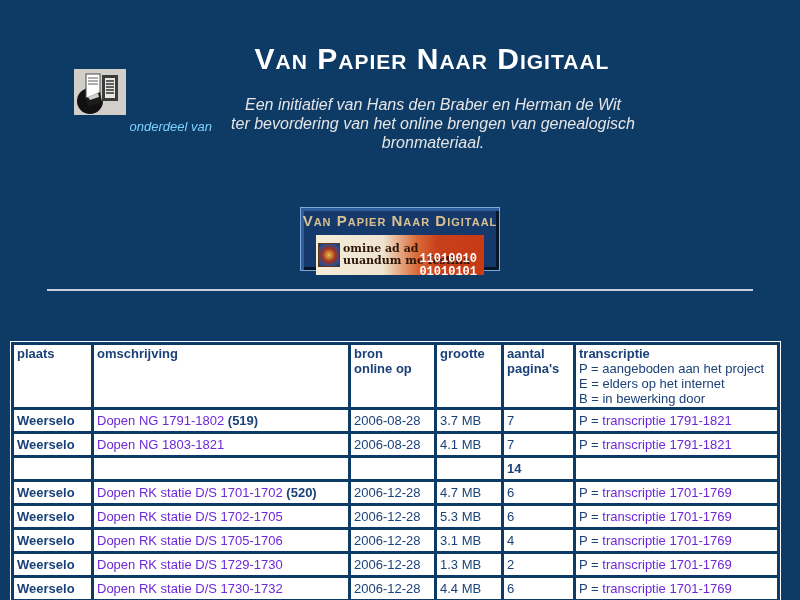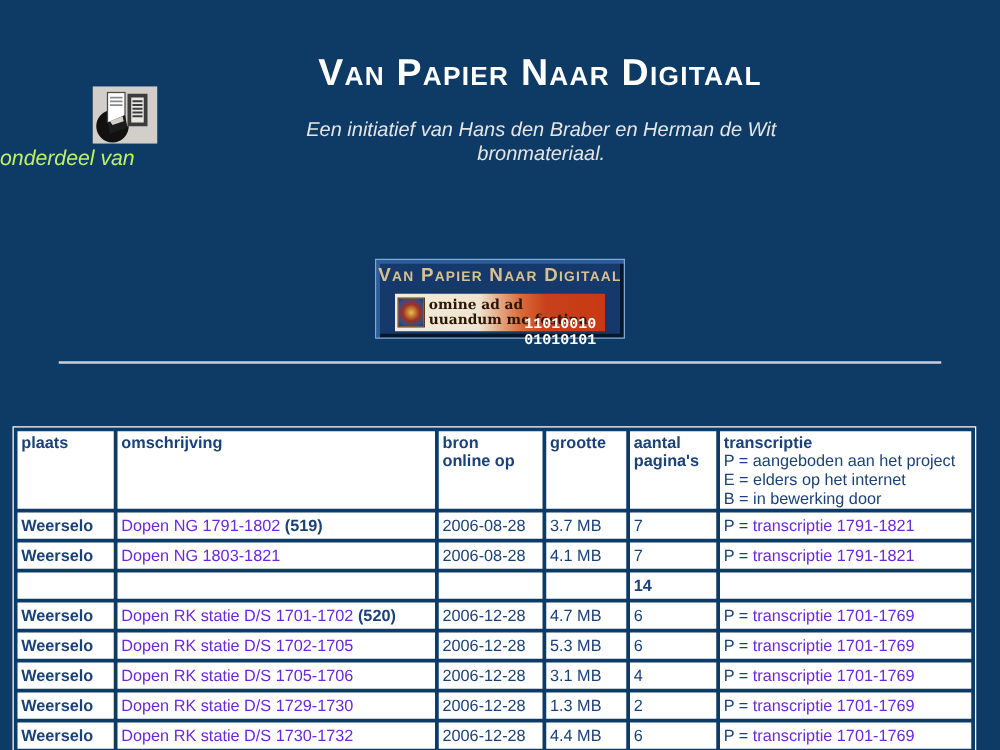"onderdeel van" .logo-caption { color: #bef264 -> #7dd3fc; font-size: 17px -> 13px; text-align: left -> right }
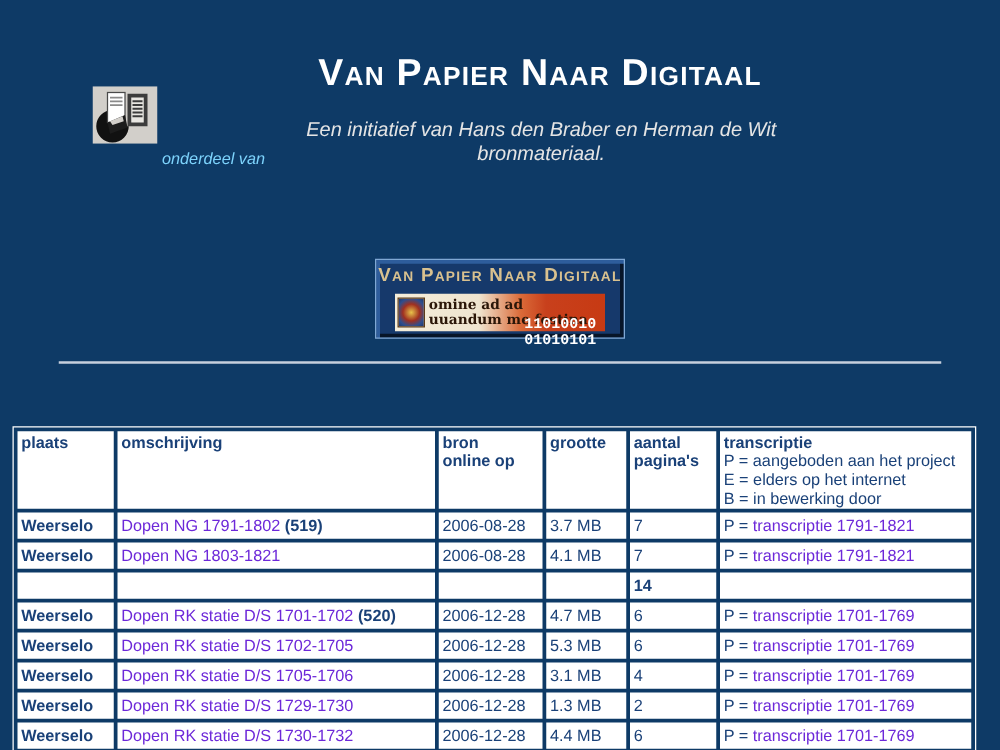"ter bevordering van het online" div { html: none -> <div>ter bevordering van het online brengen van genealogisch</div> }
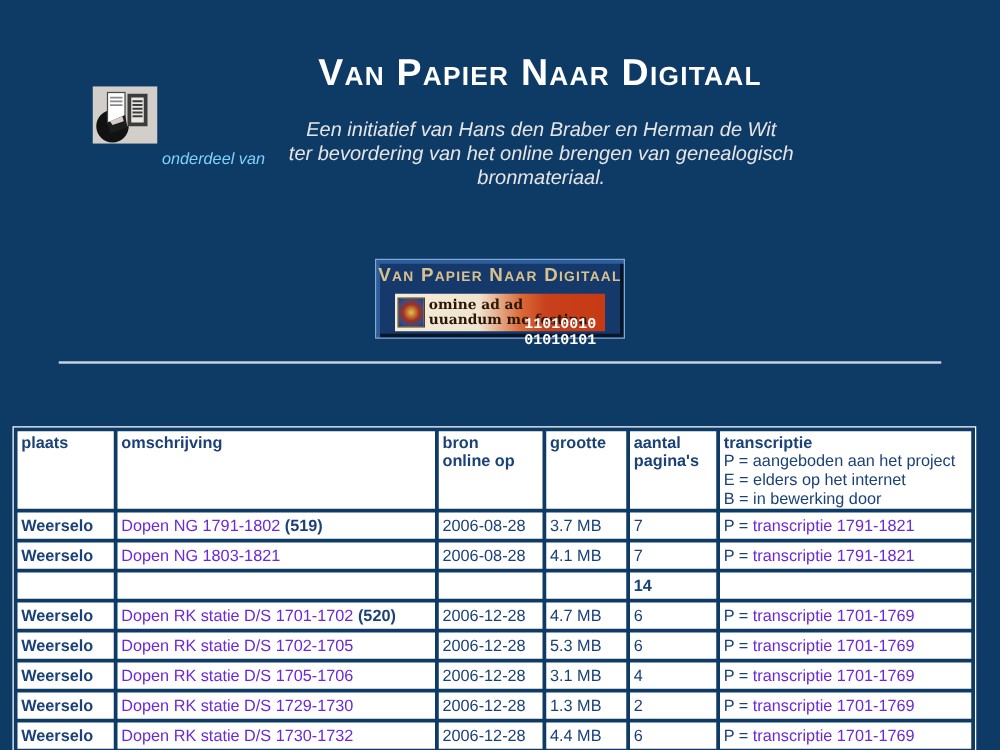"omine ad ad" .banner-strip { height: 30px -> 40px }
